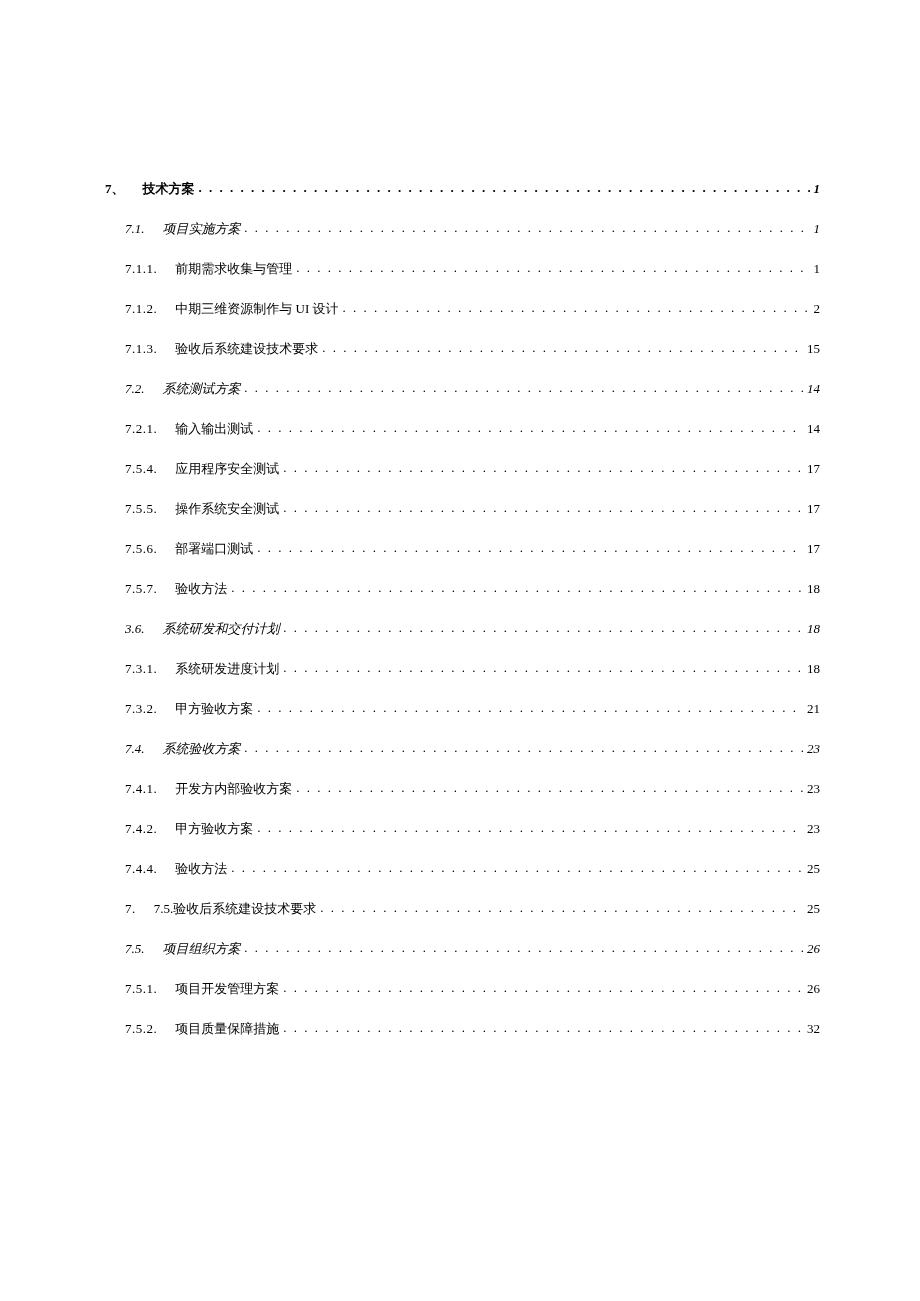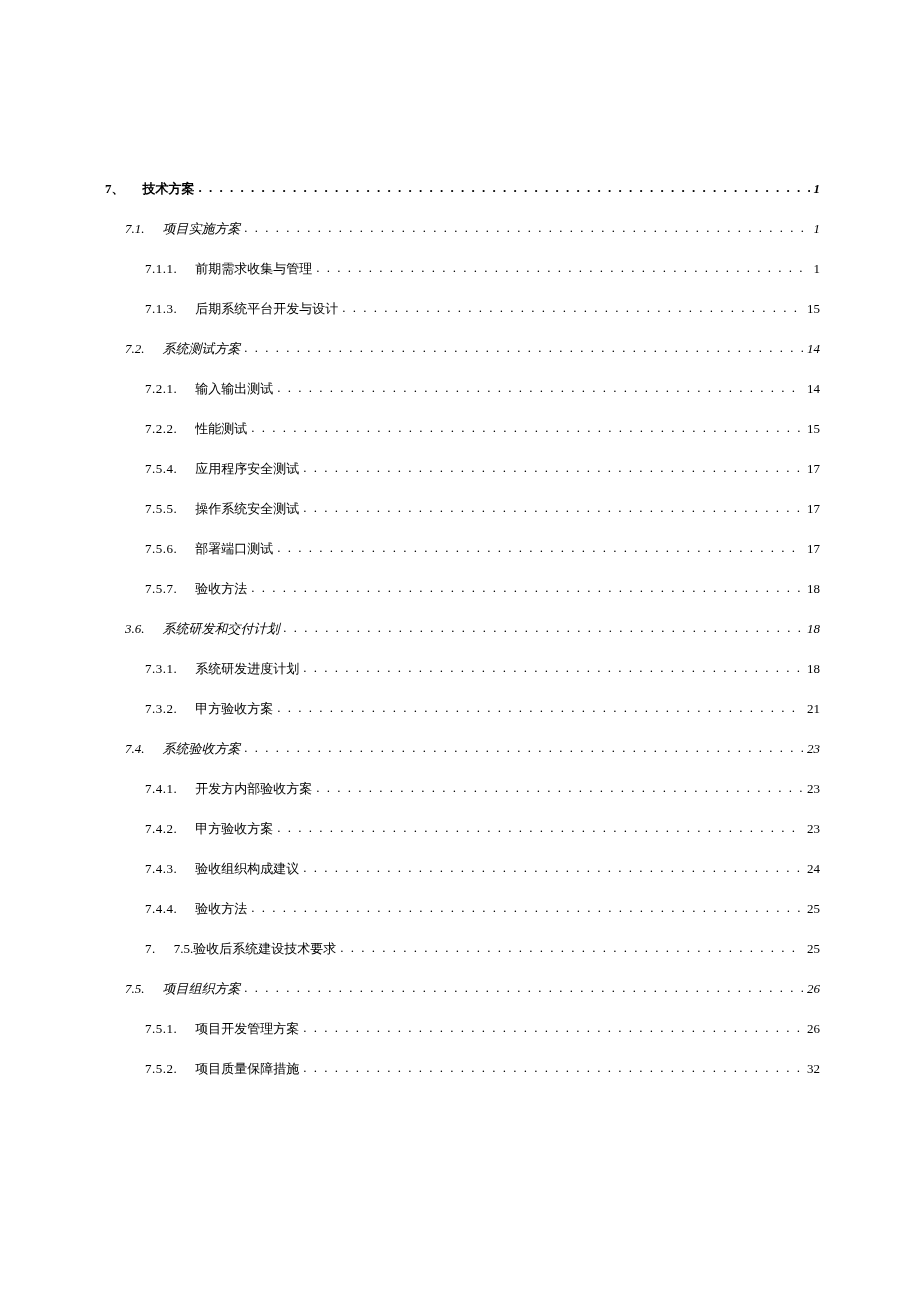"7.1.1." .toc-level-3 { margin-left: 40px -> 20px }
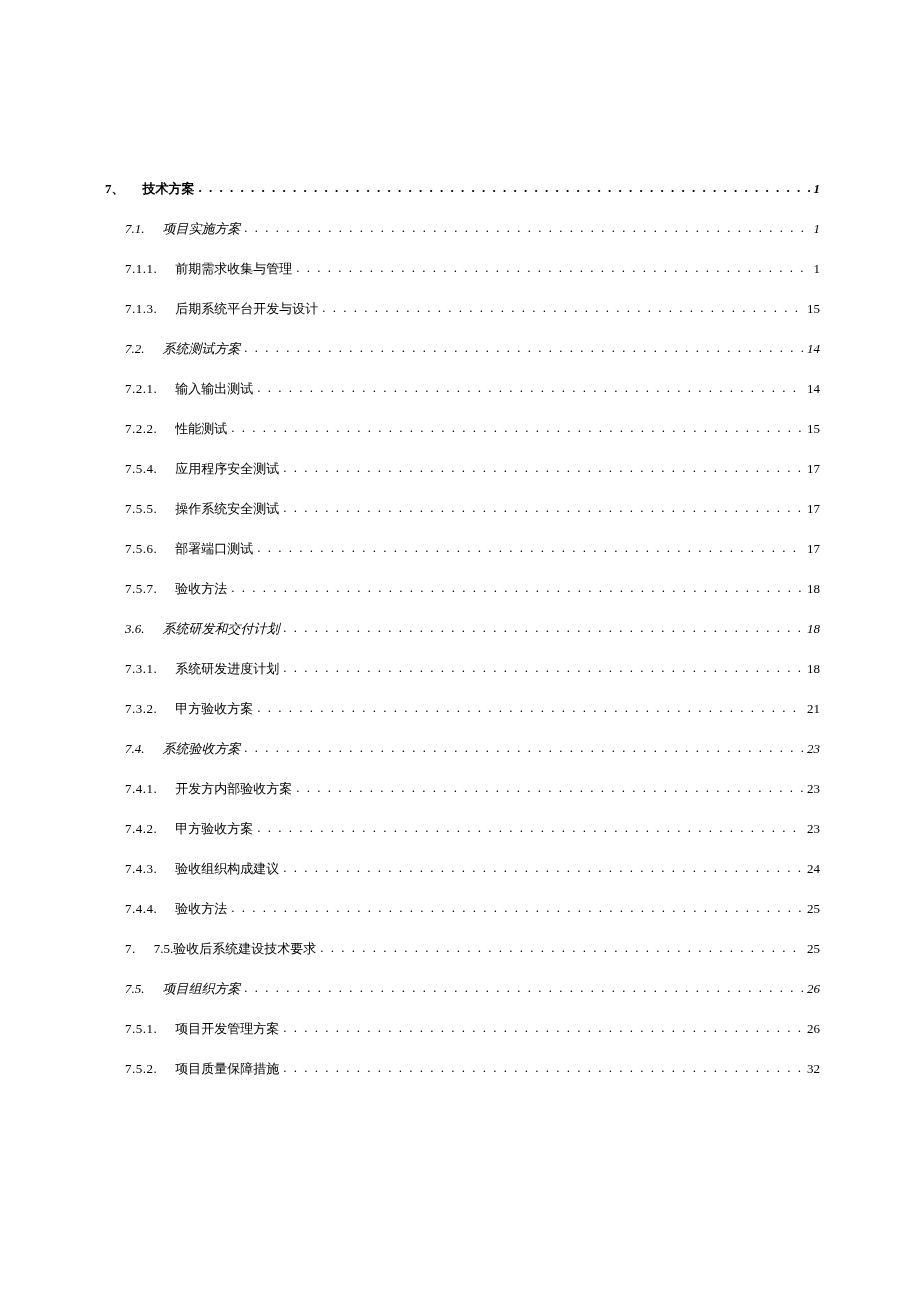"7.1.2." div.toc-entry { html: none -> <div> <span>7.1.2.</span> <span>中期三维资源制作与 UI 设计</span> <span></span> <span>2</span> </div> }
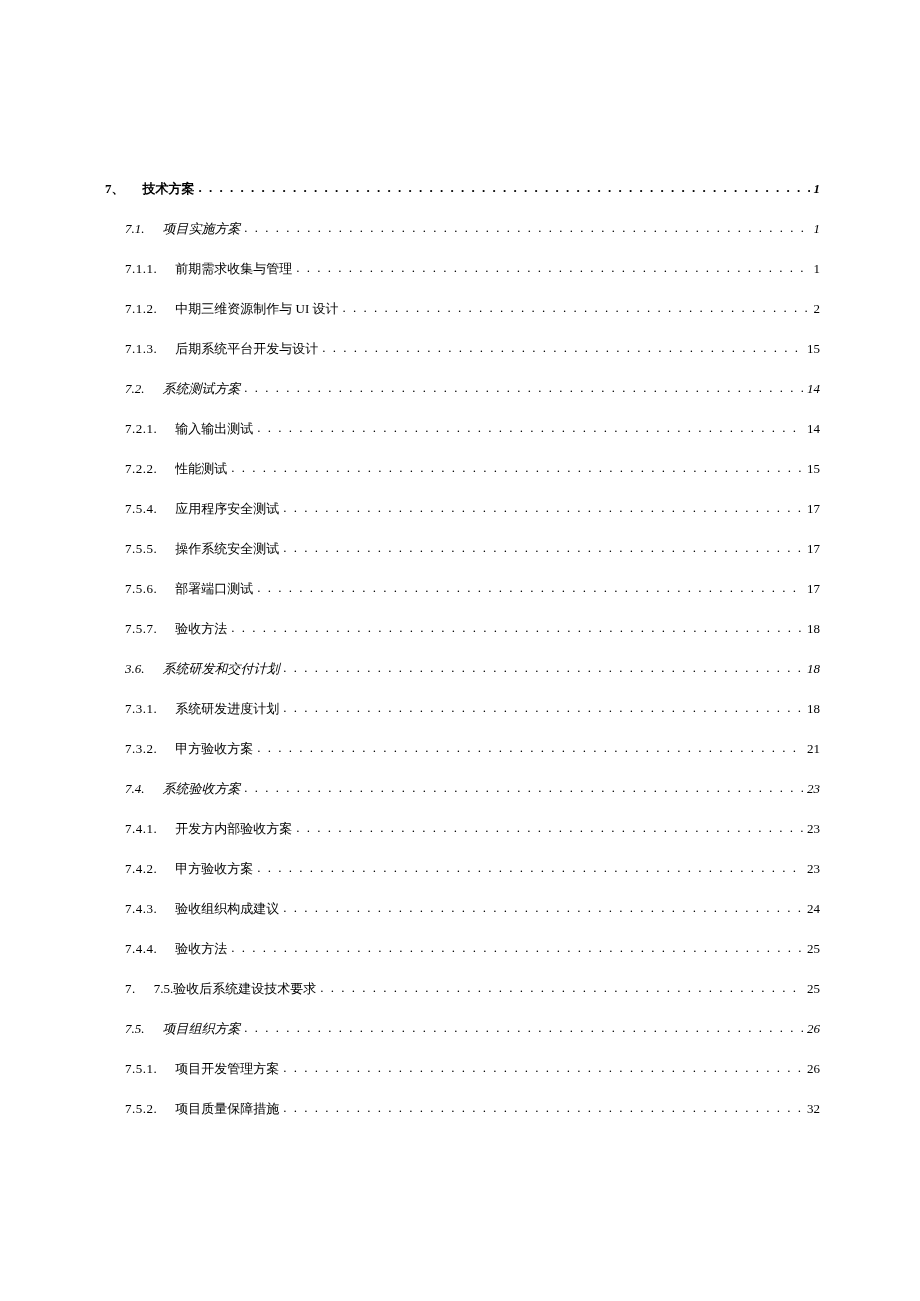"后期系统平台开发与设计" span.toc-title { text: 后期系统平台开发与设计 -> 验收后系统建设技术要求 }
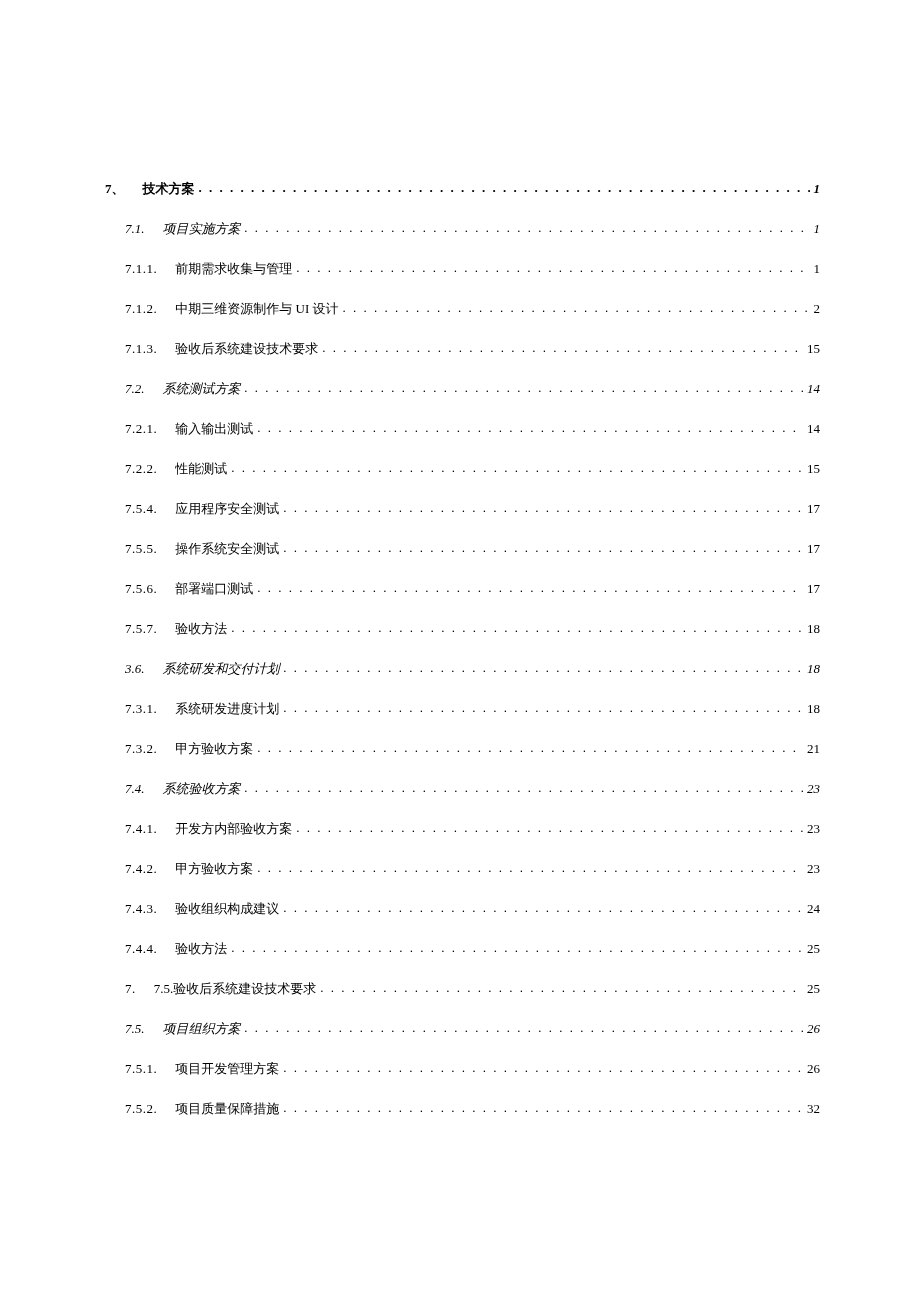"7.2.2." div.toc-entry { html: <div> <span>7.2.2.</span> <span>性能测试</span> <span></span> <span>15</span> </div> -> none }
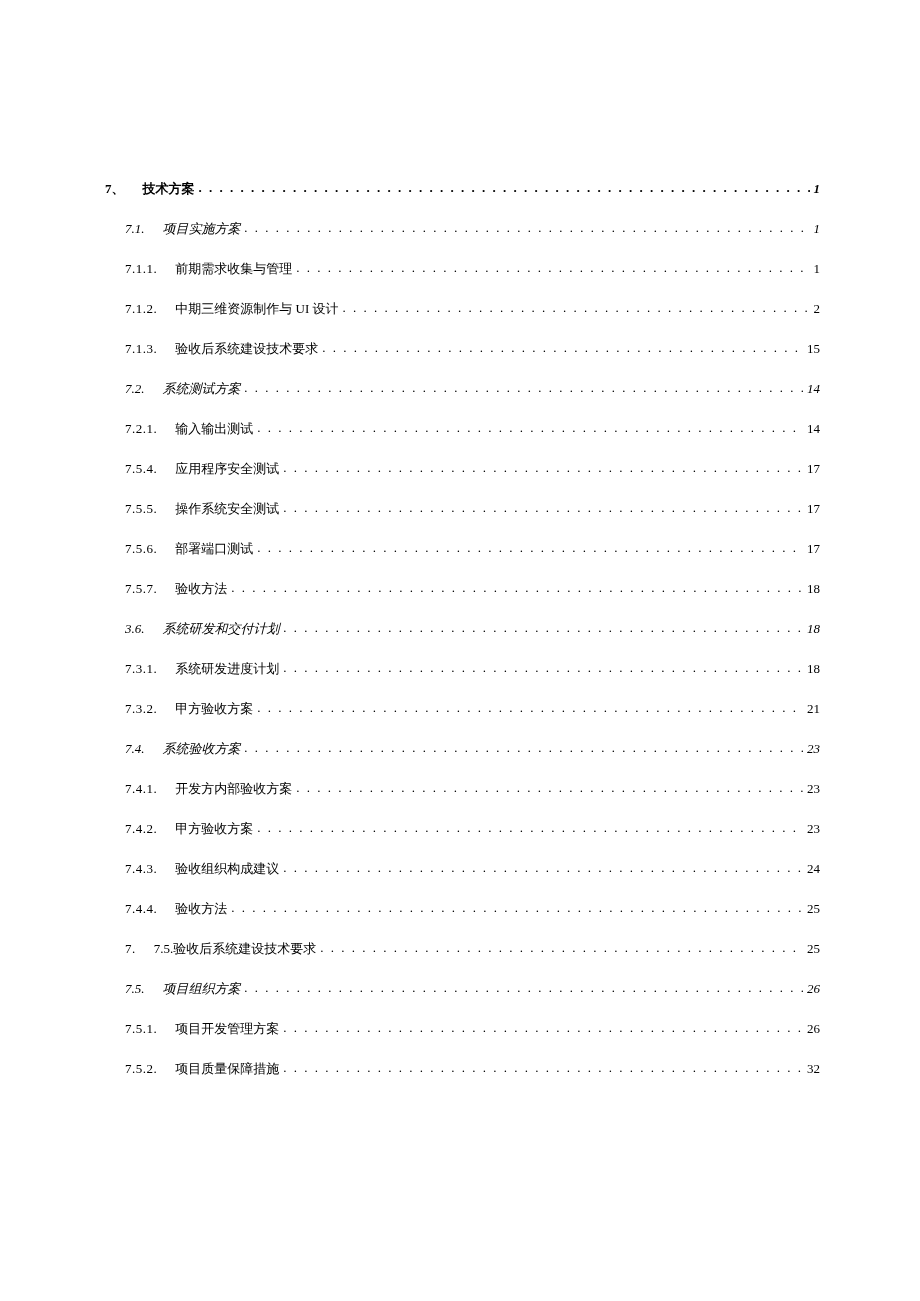"7.4.3." div.toc-entry { html: <div> <span>7.4.3.</span> <span>验收组织构成建议</span> <span></span> <span>24</span> </div> -> none }
